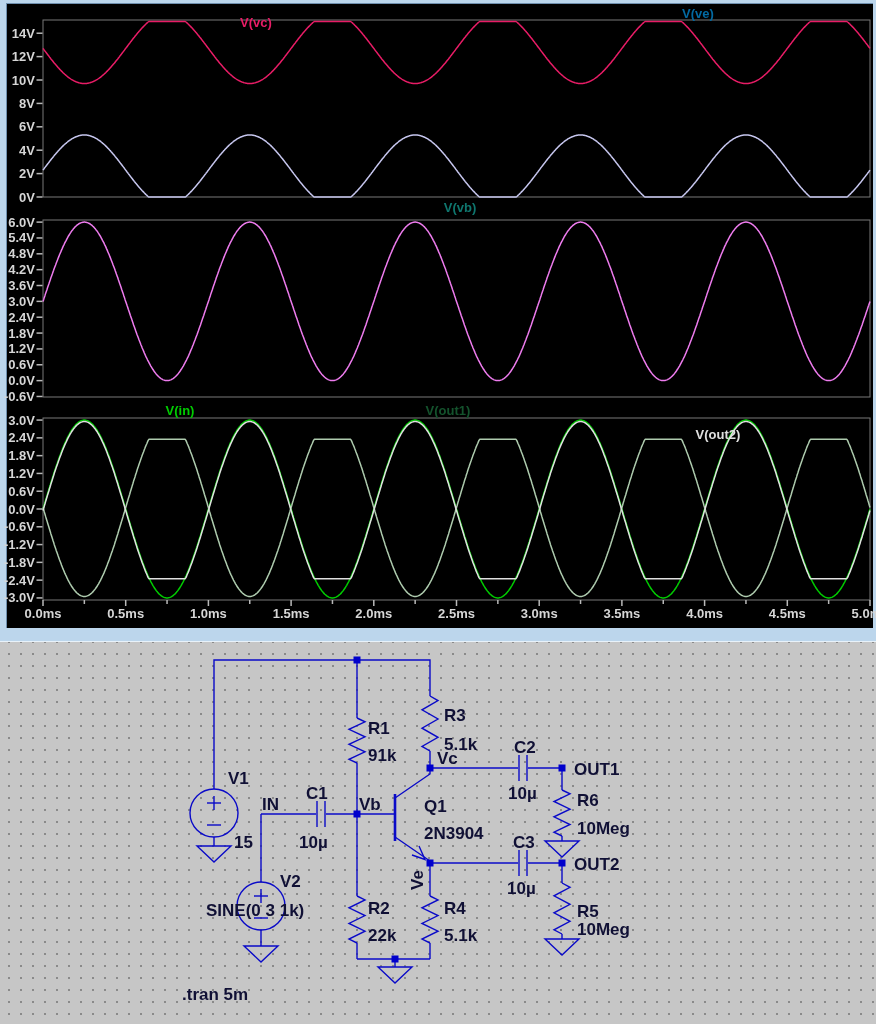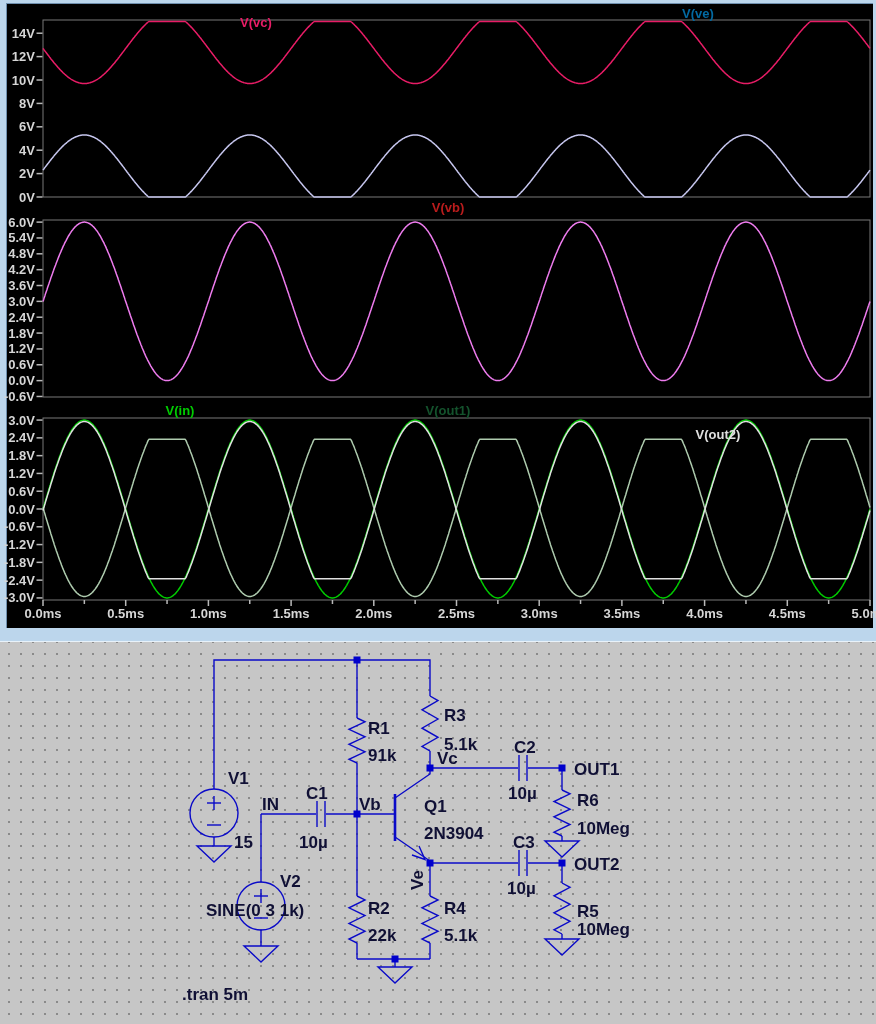"V(vb)" span.legend { color: #b91c1c -> #0f766e; left: 448px -> 460px }
